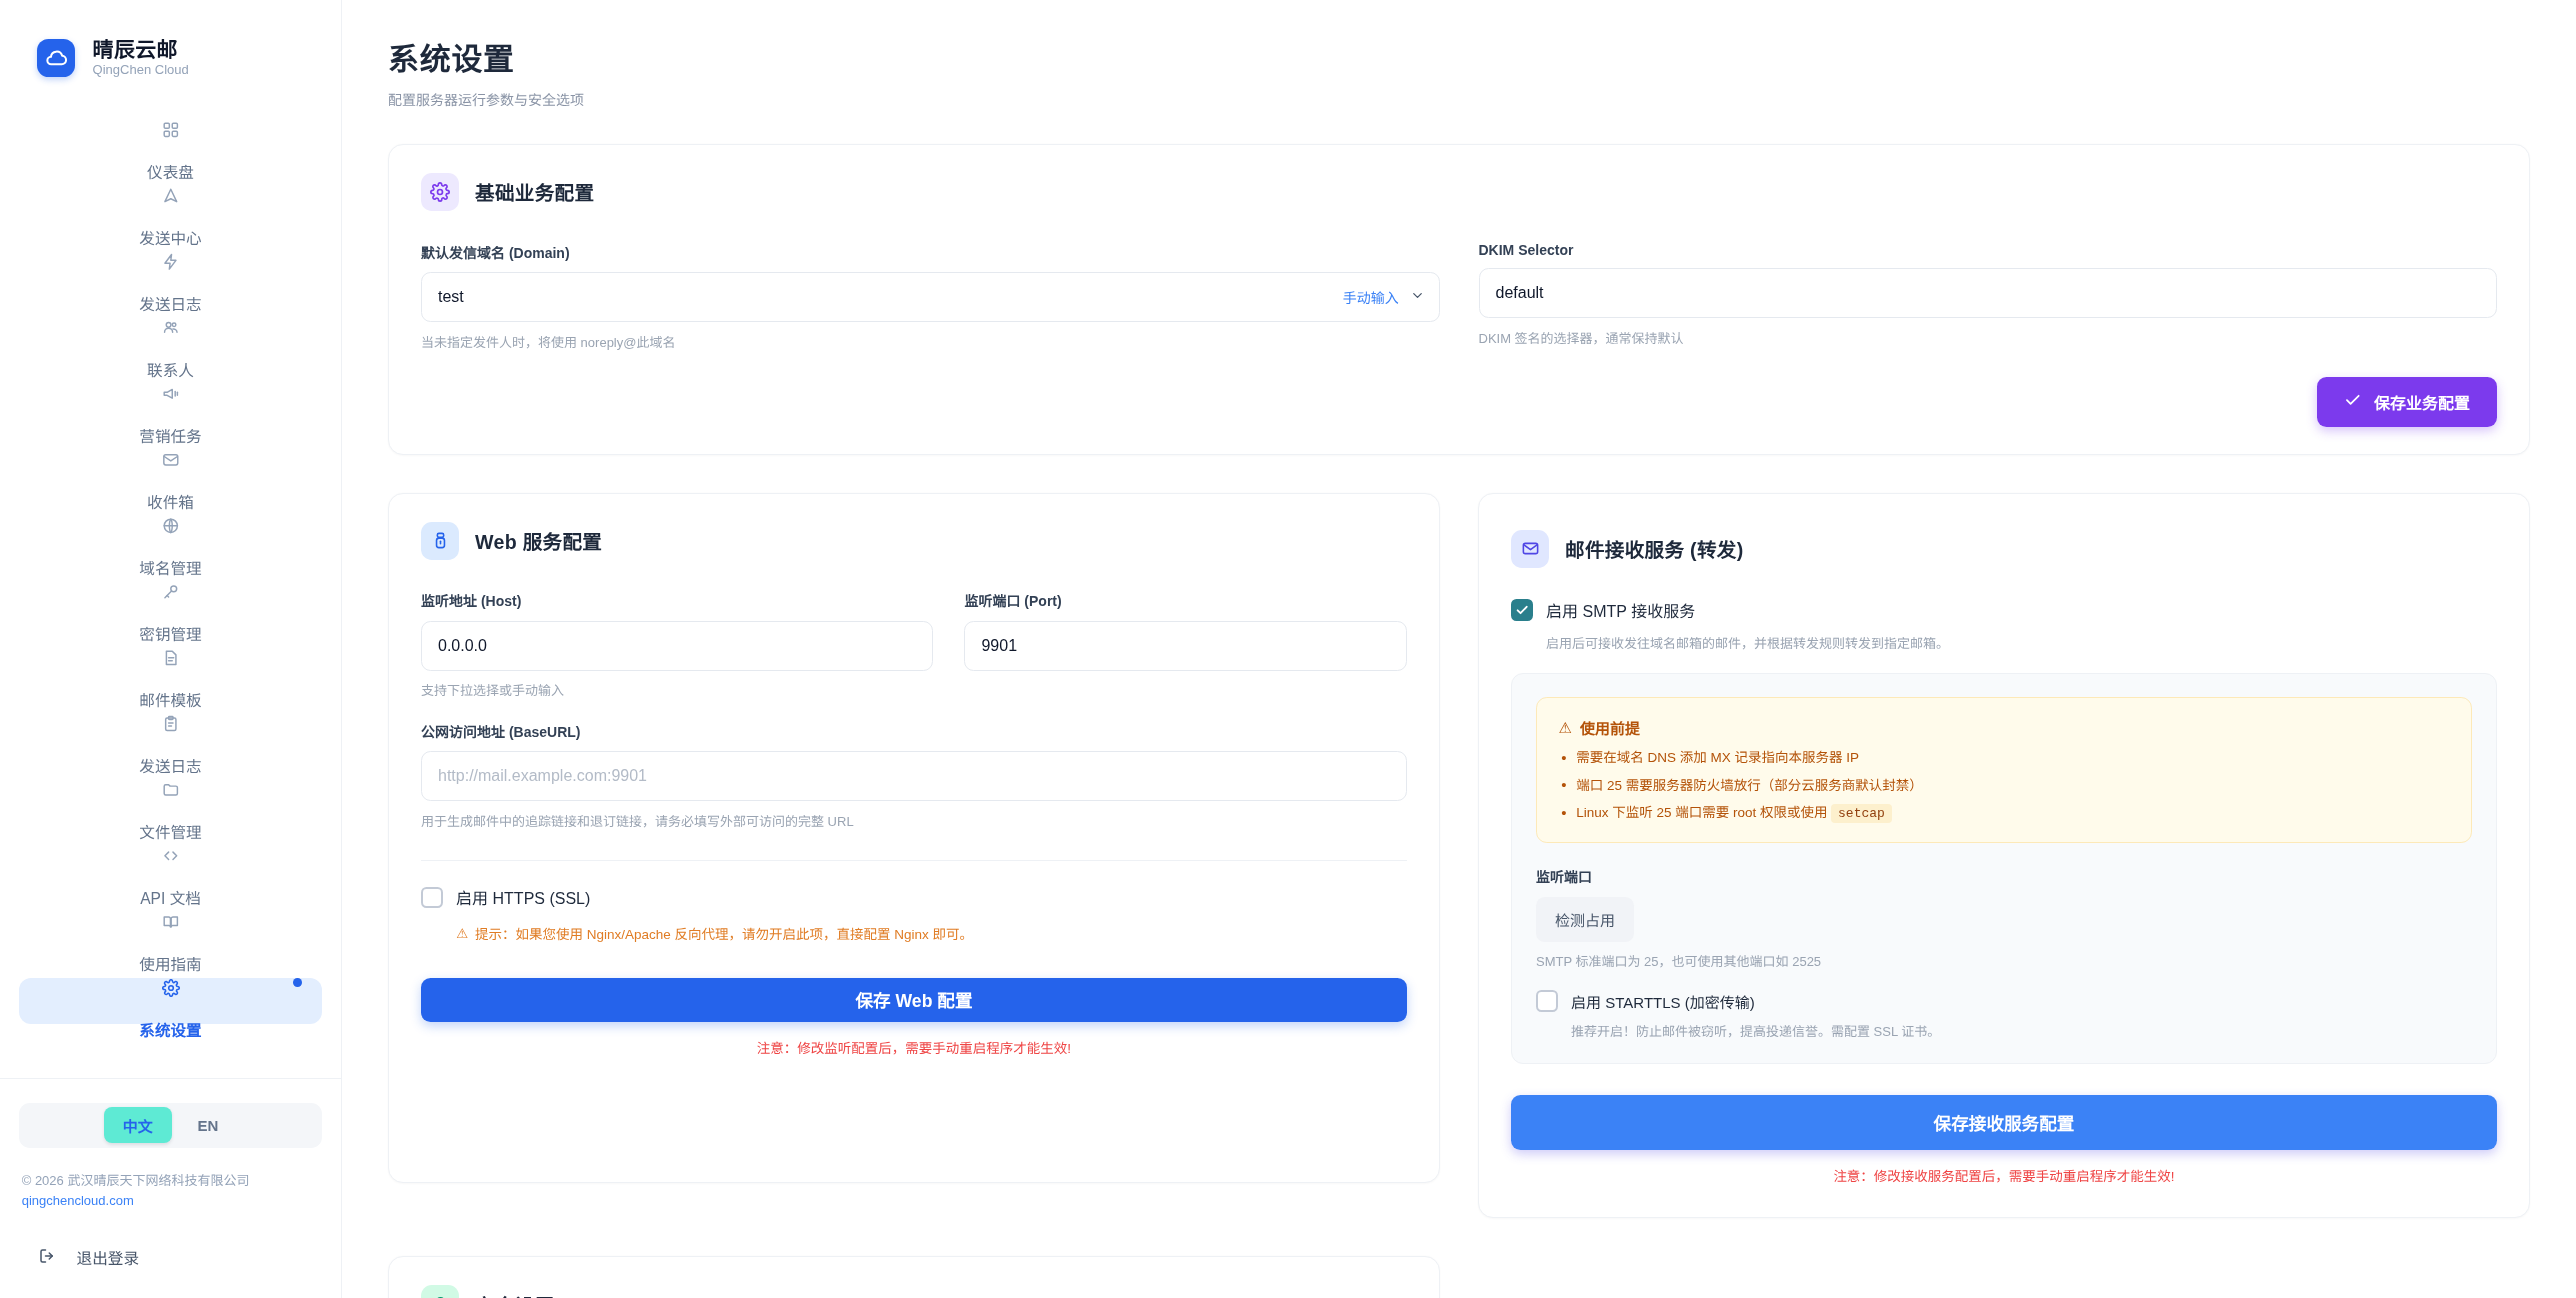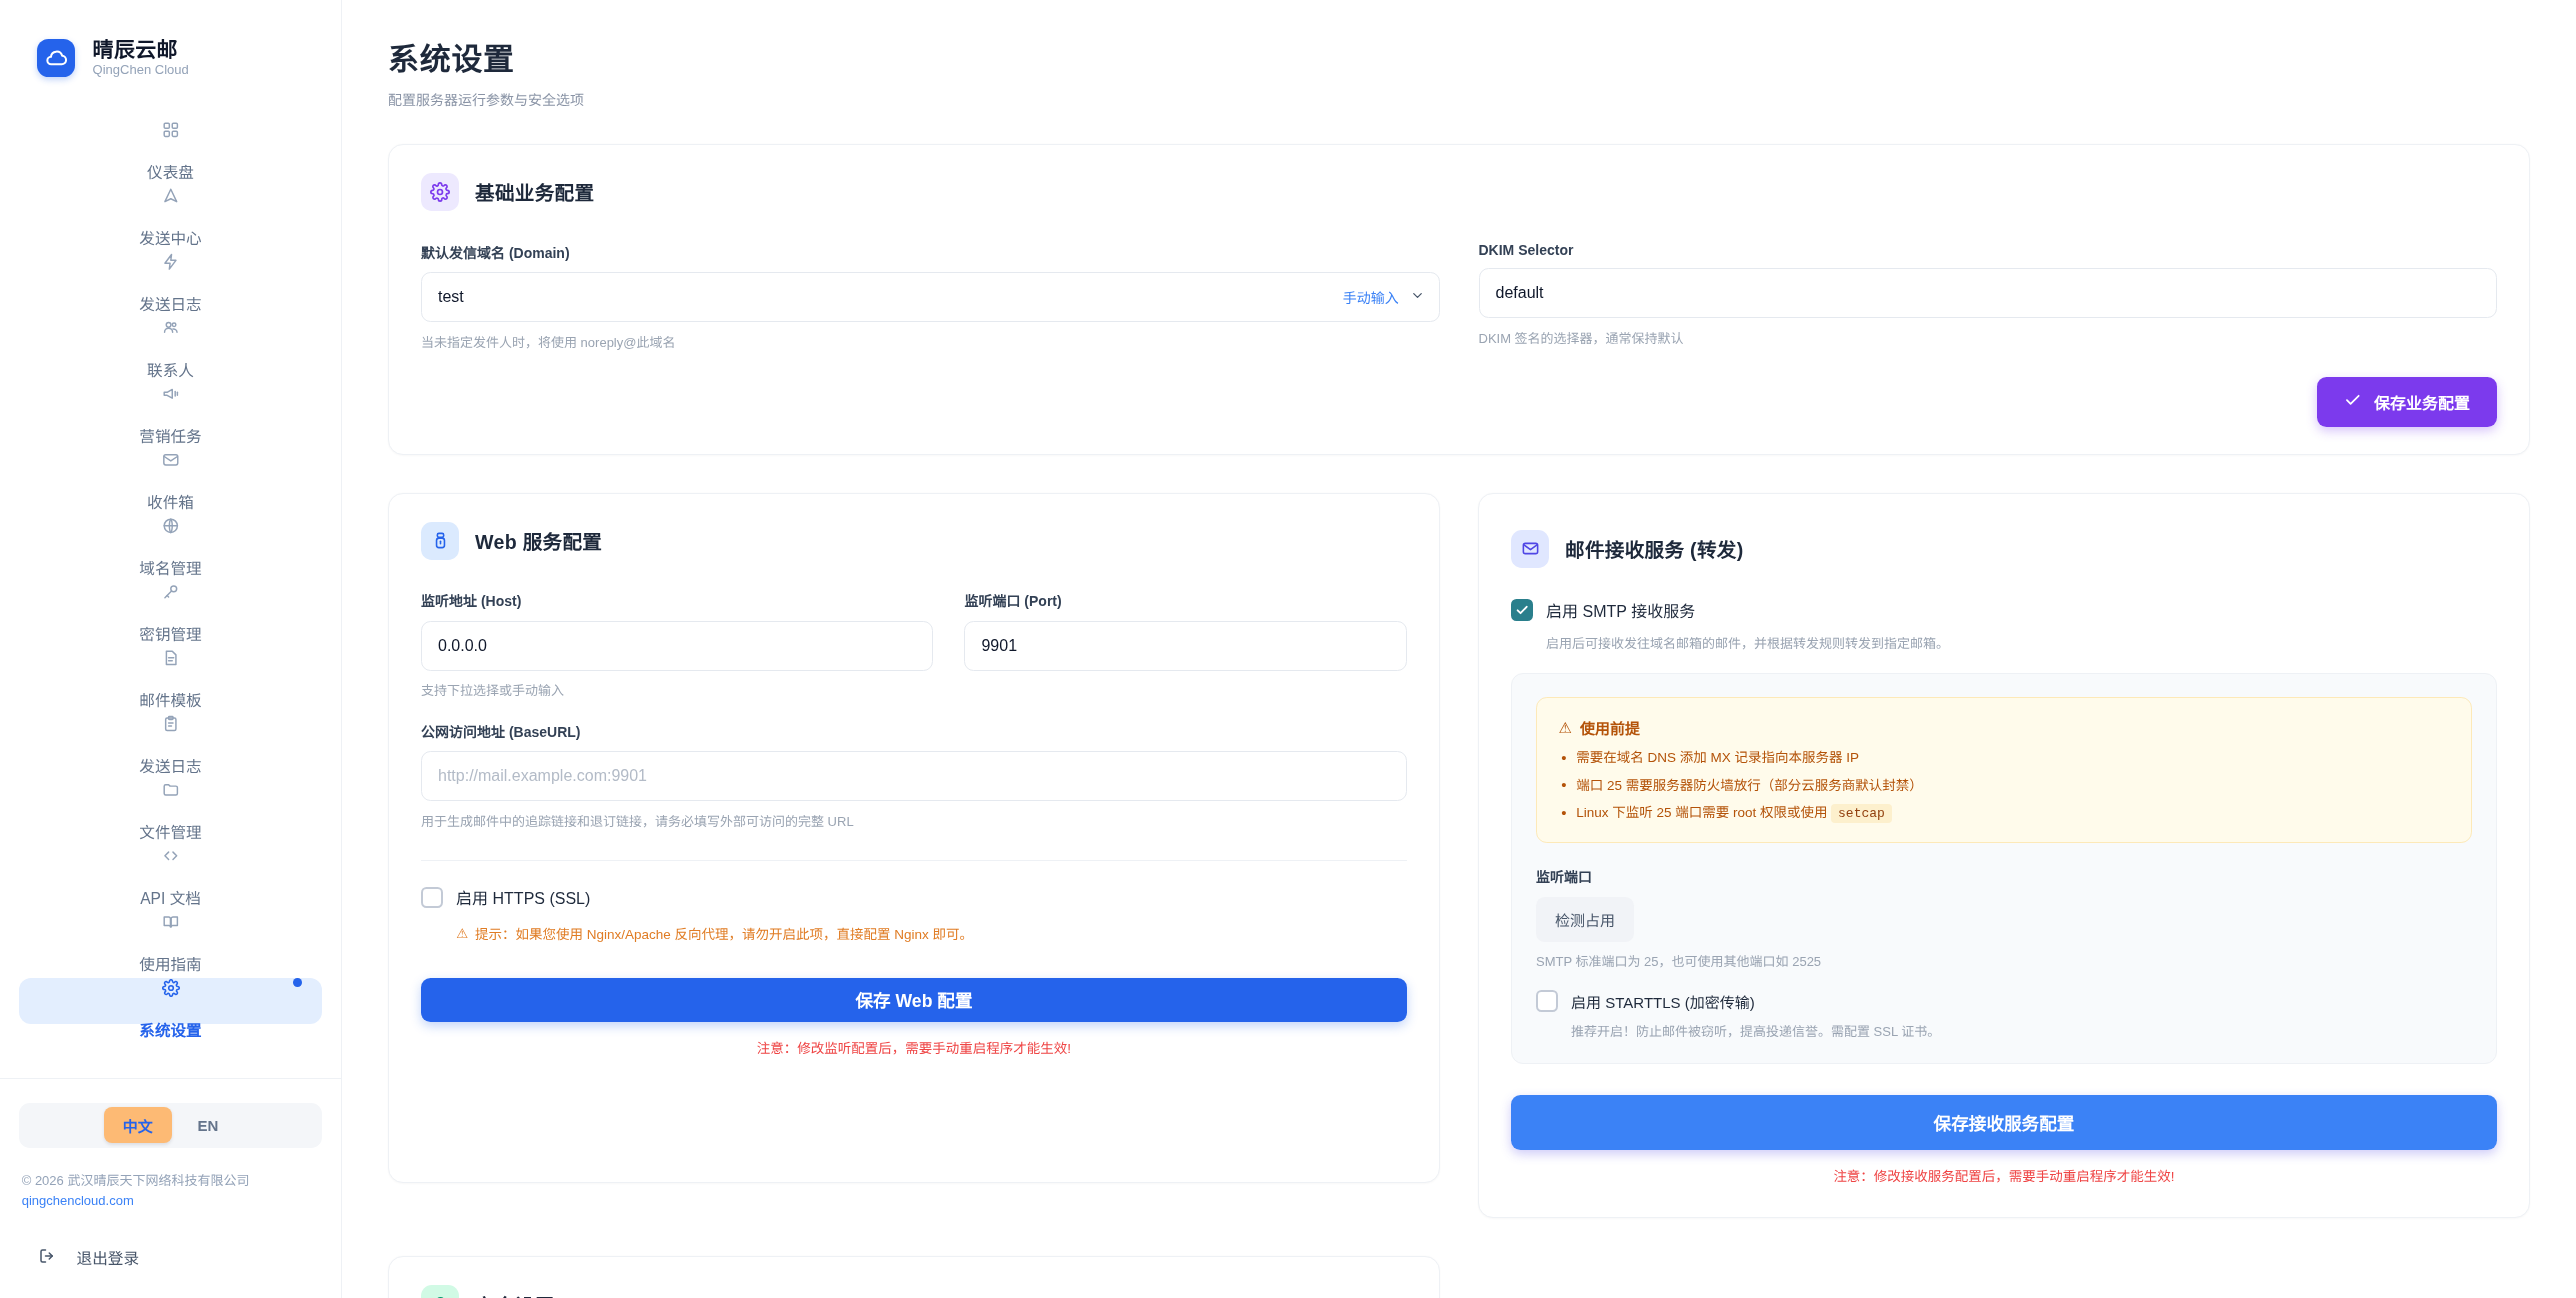"中文" .lang-btn.on { background: #fdba74 -> #5eead4 }
